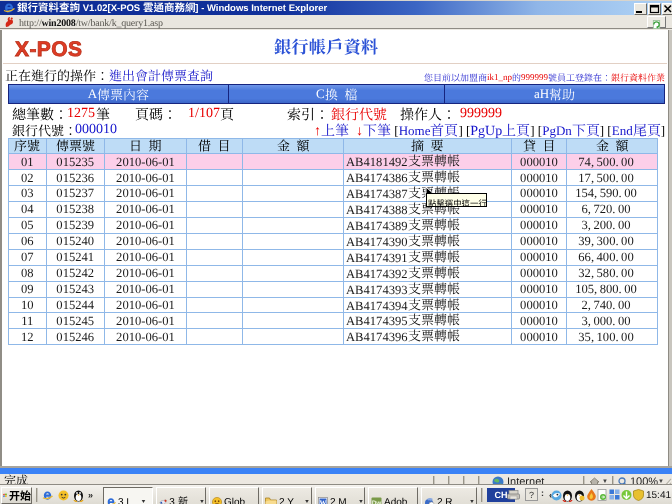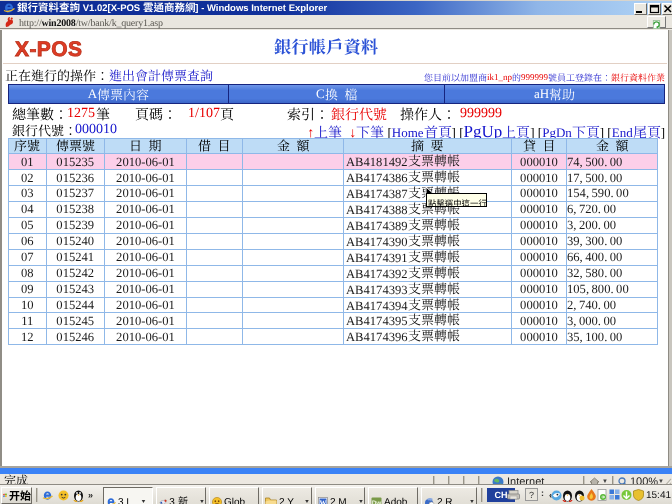"PgUp" span.ser { font-size: 17px -> 14px }
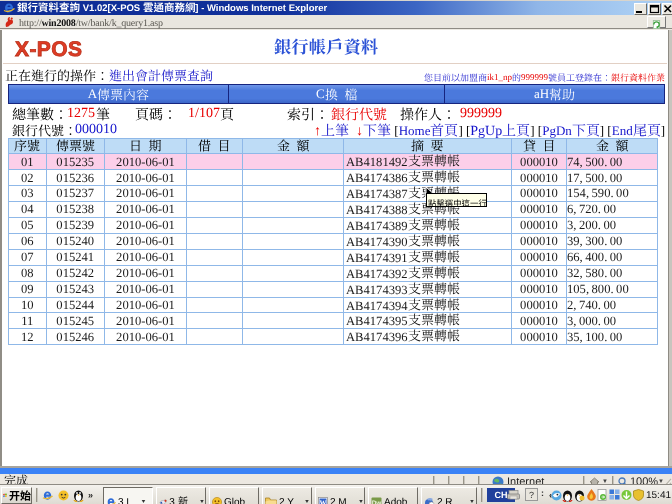"74, 500. 00" .rgt { text-align: left -> center }
